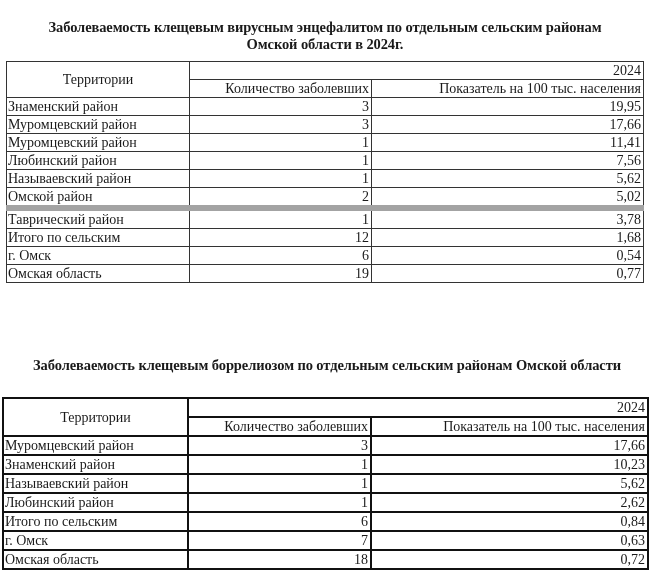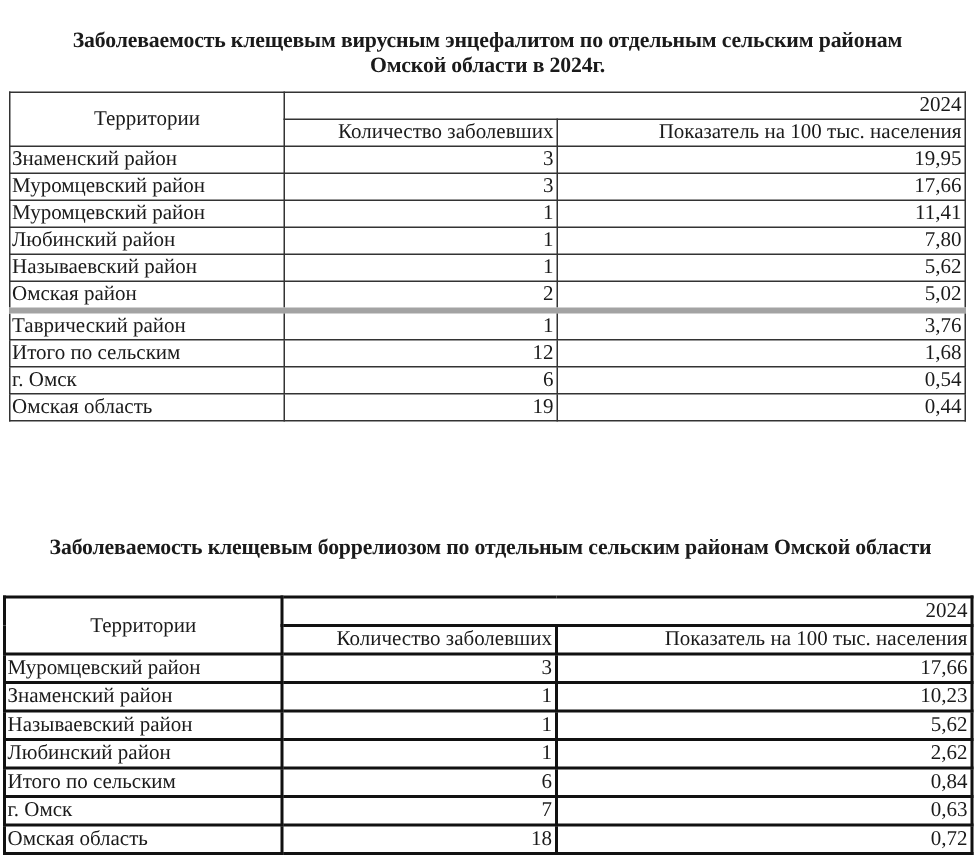"7,80" td.c { text: 7,80 -> 7,56 }
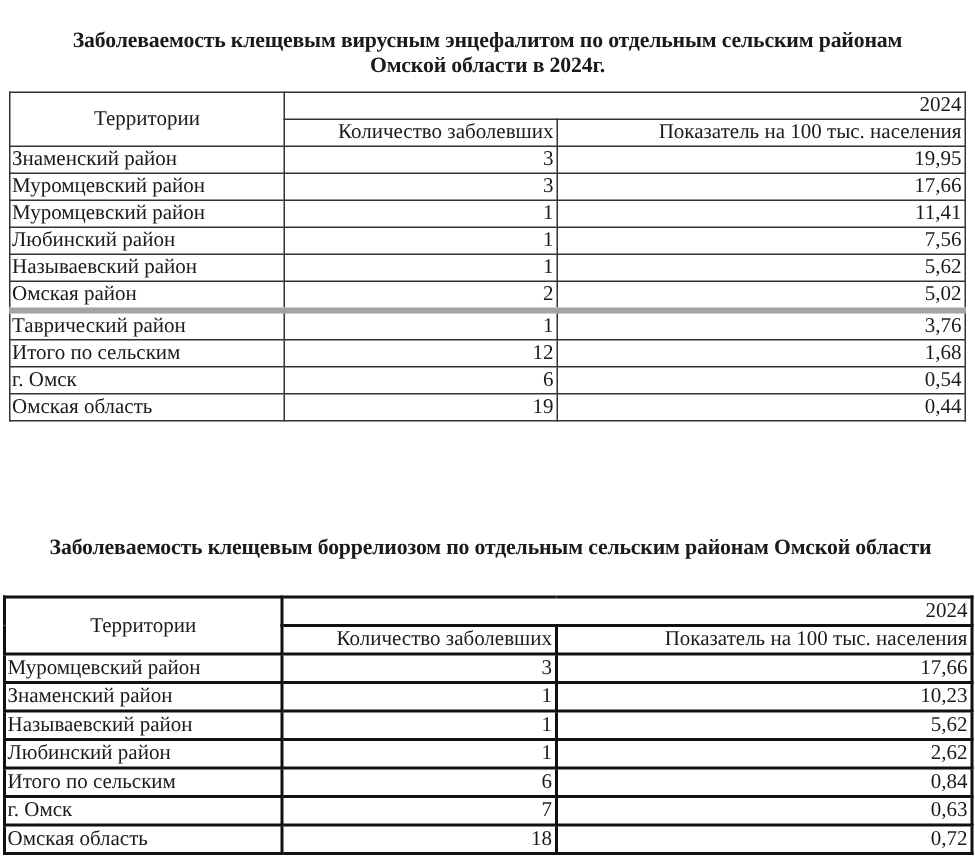"Омская район" td.l { text: Омская -> Омской }
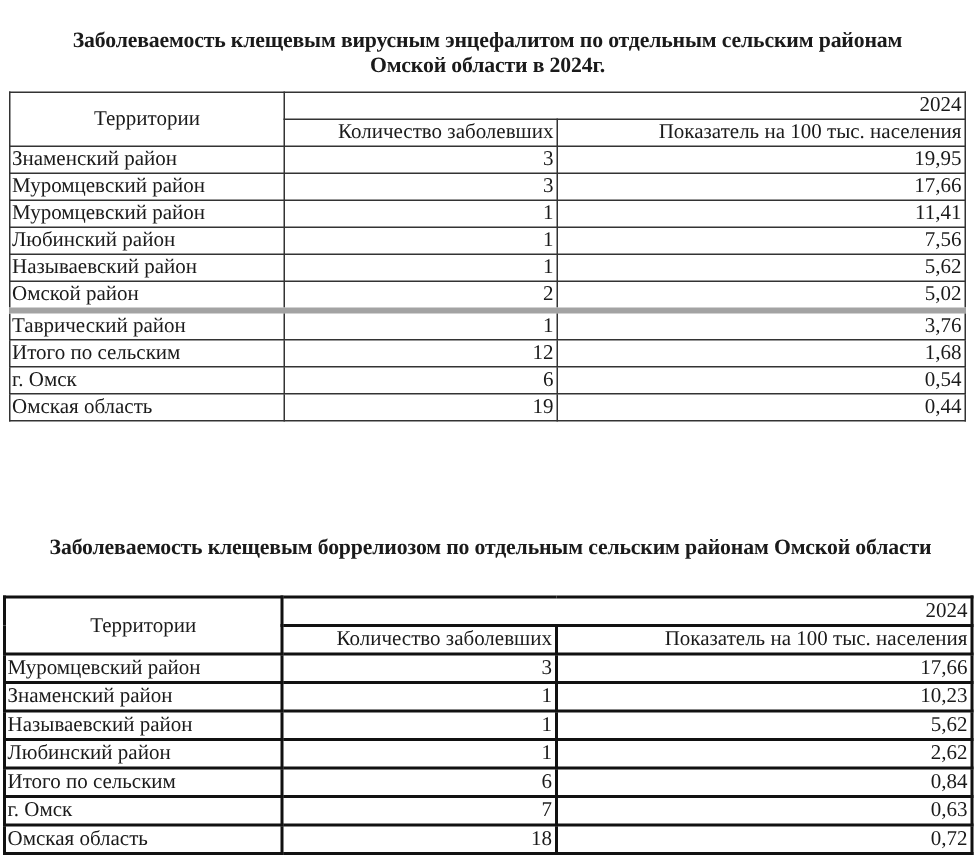"Таврический район" #table1 .thick-top td { border-top: 4px solid #a3a3a3 -> 6px solid #a3a3a3 }
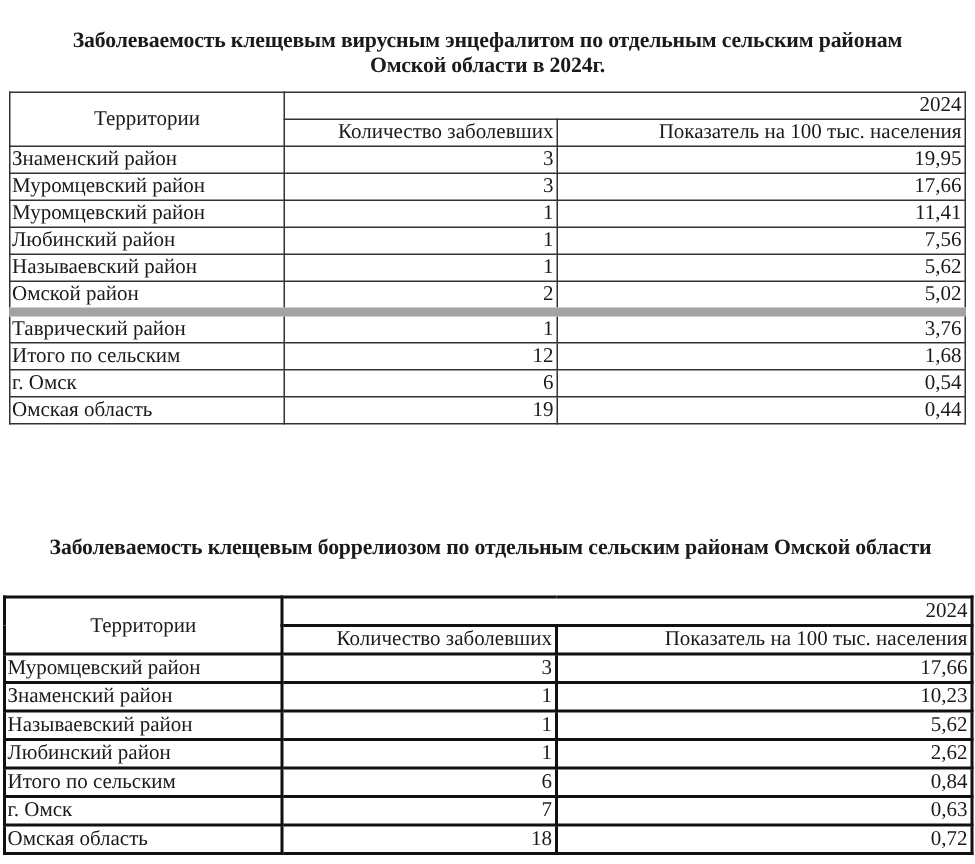"3,76" td.c { text: 3,76 -> 3,78 }
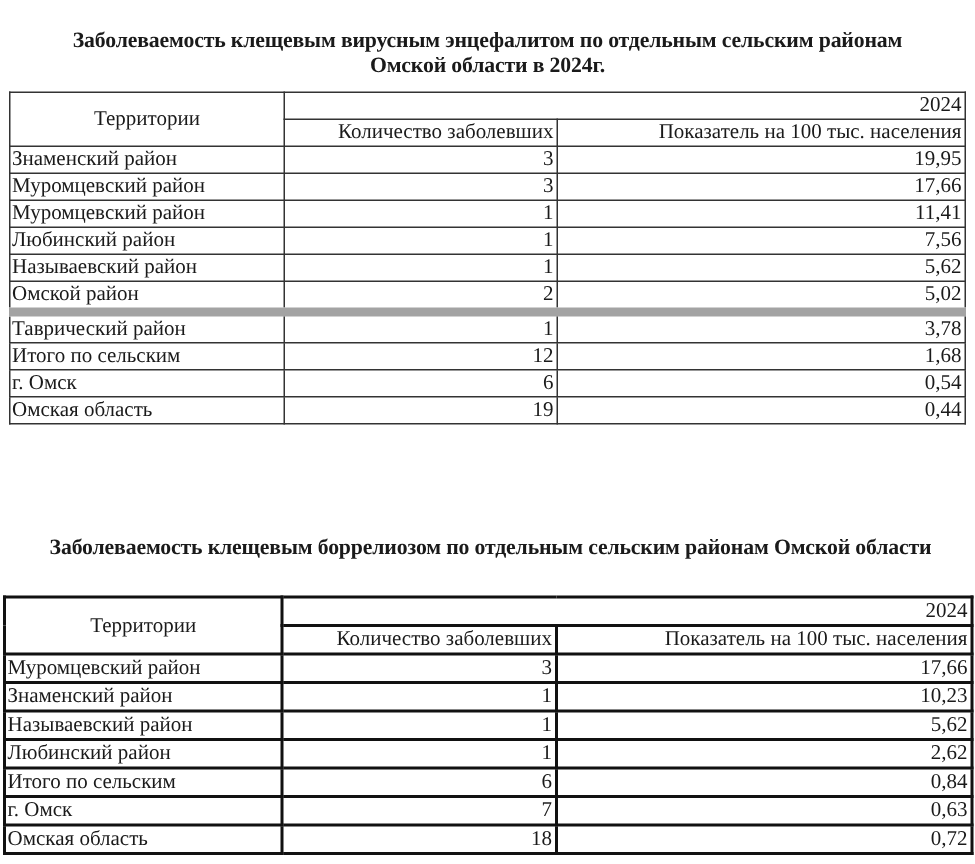"0,44" td.c { text: 0,44 -> 0,77 }
